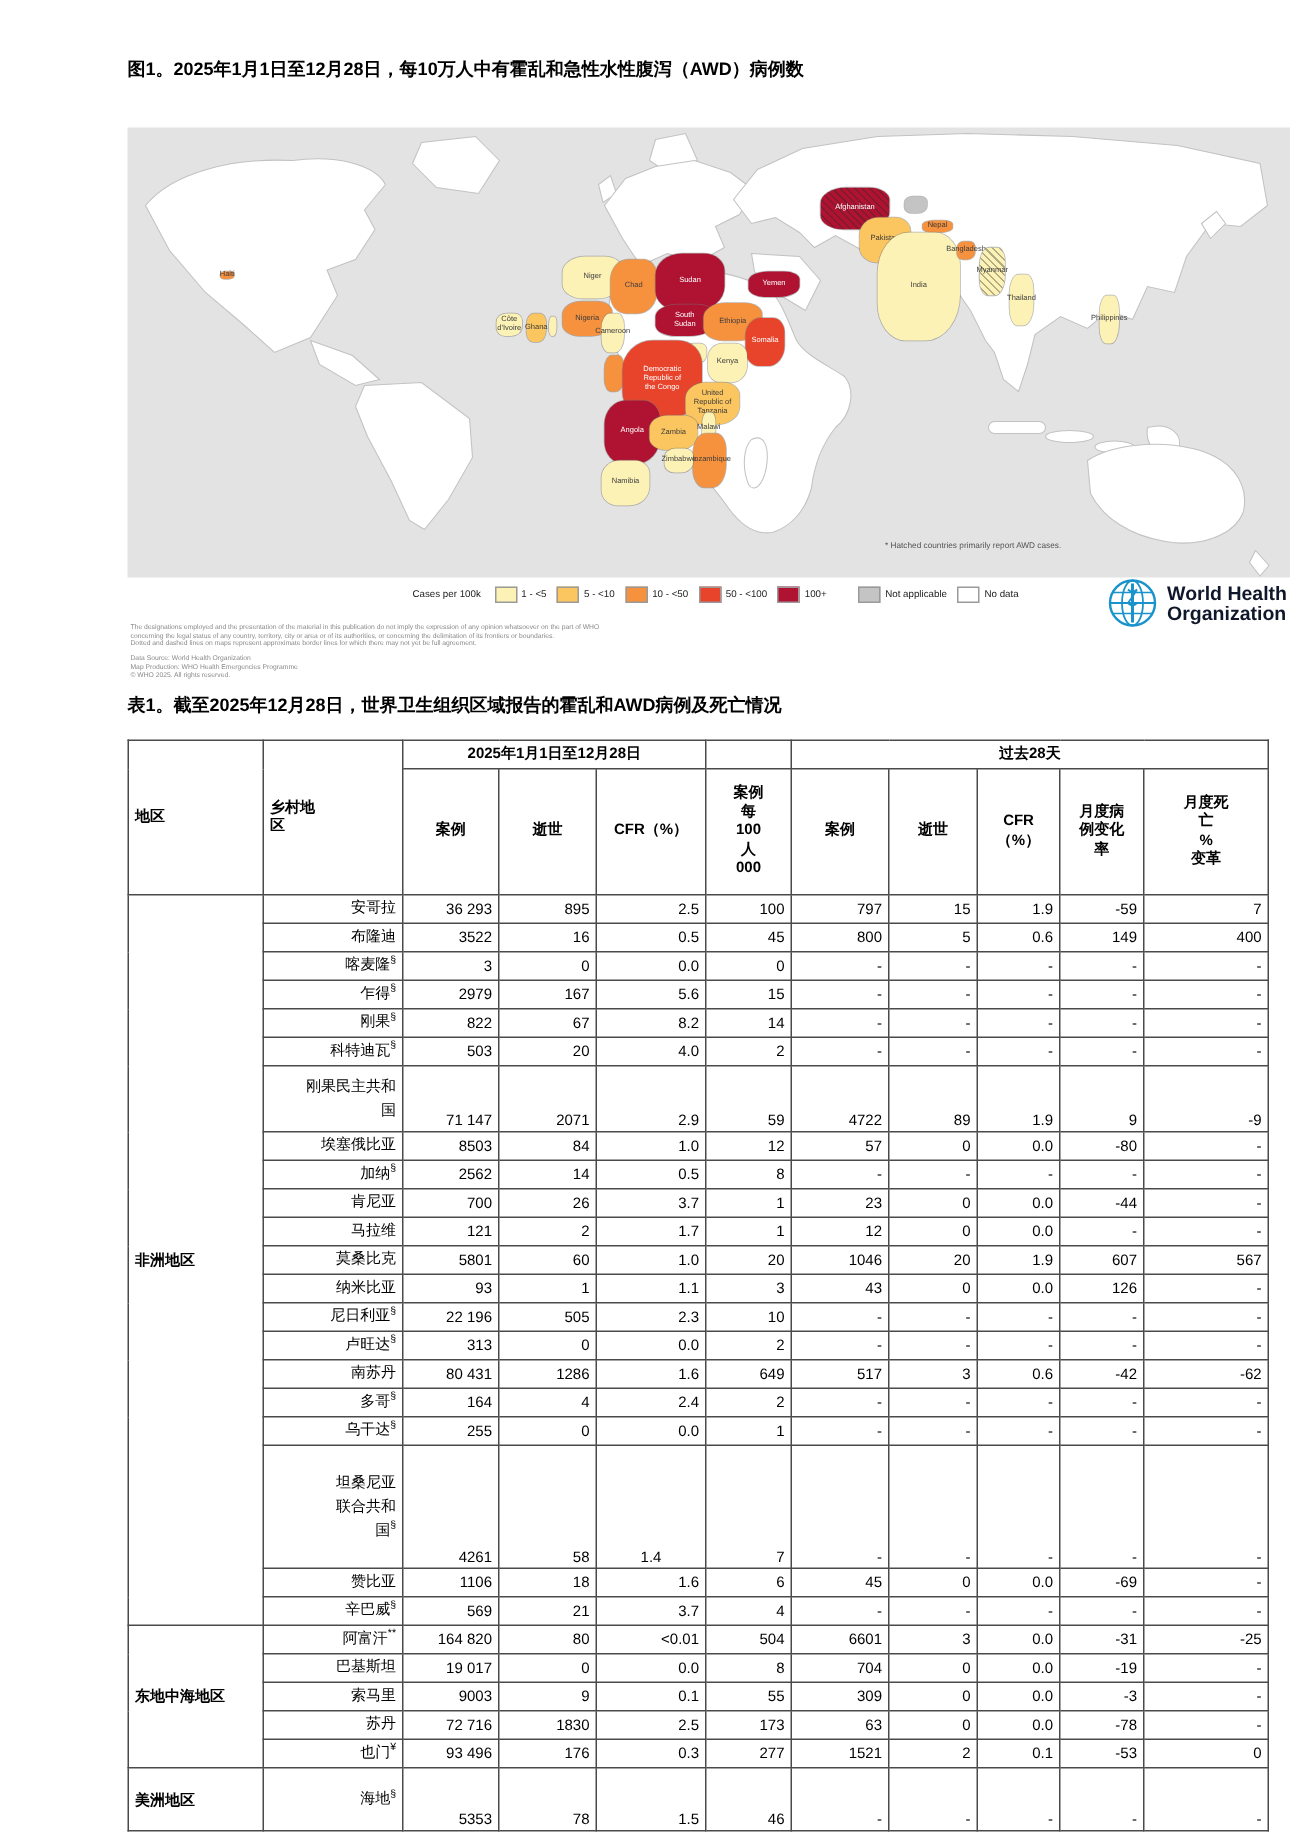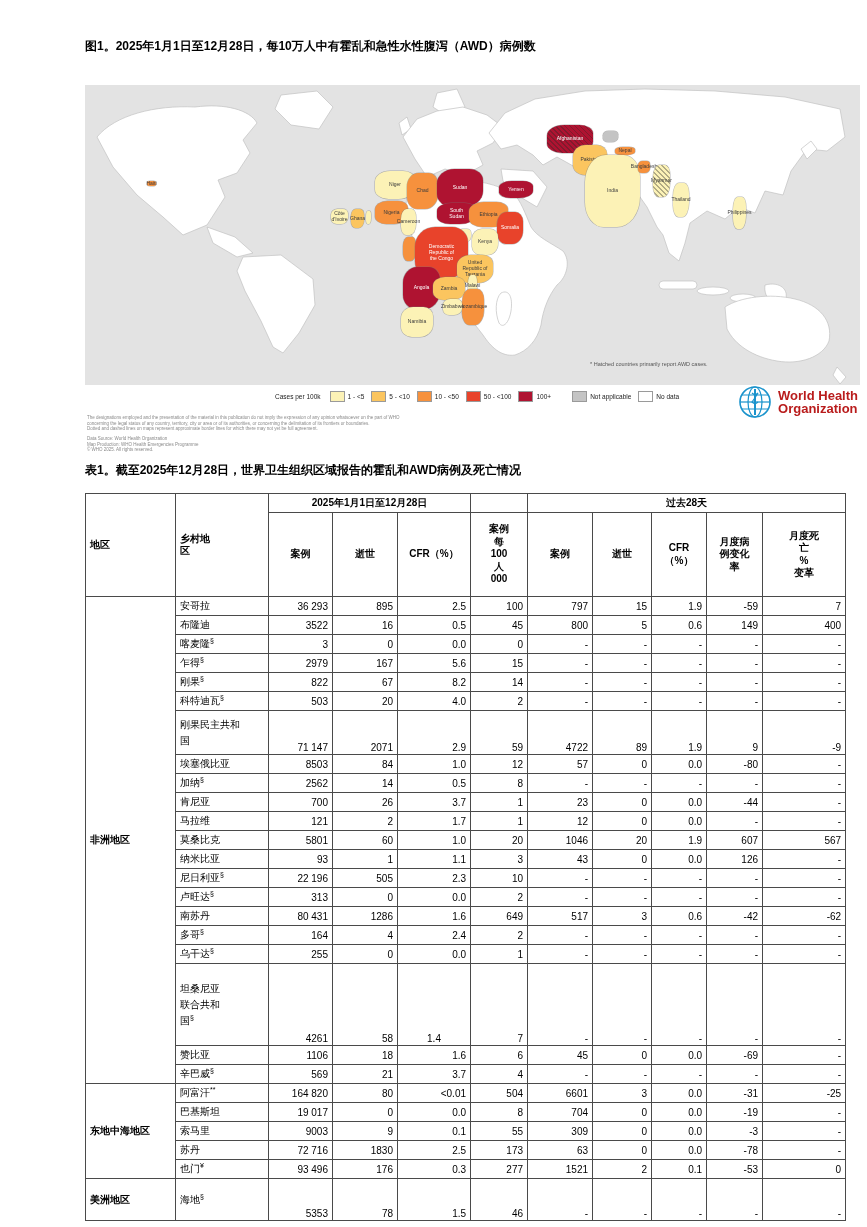"World Health" .who-text { color: #b91c1c -> #0f172a }
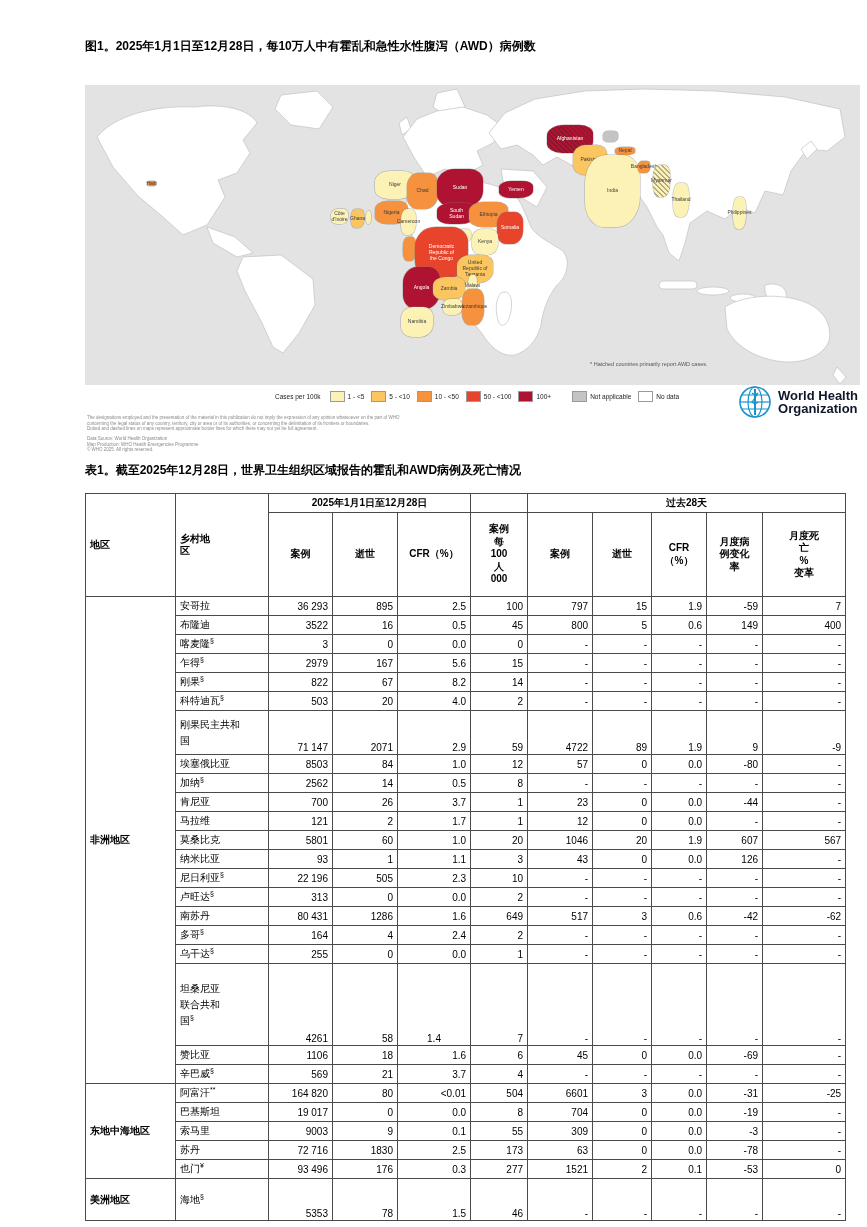"安哥拉" .data-table td.cname { text-align: left -> right }
